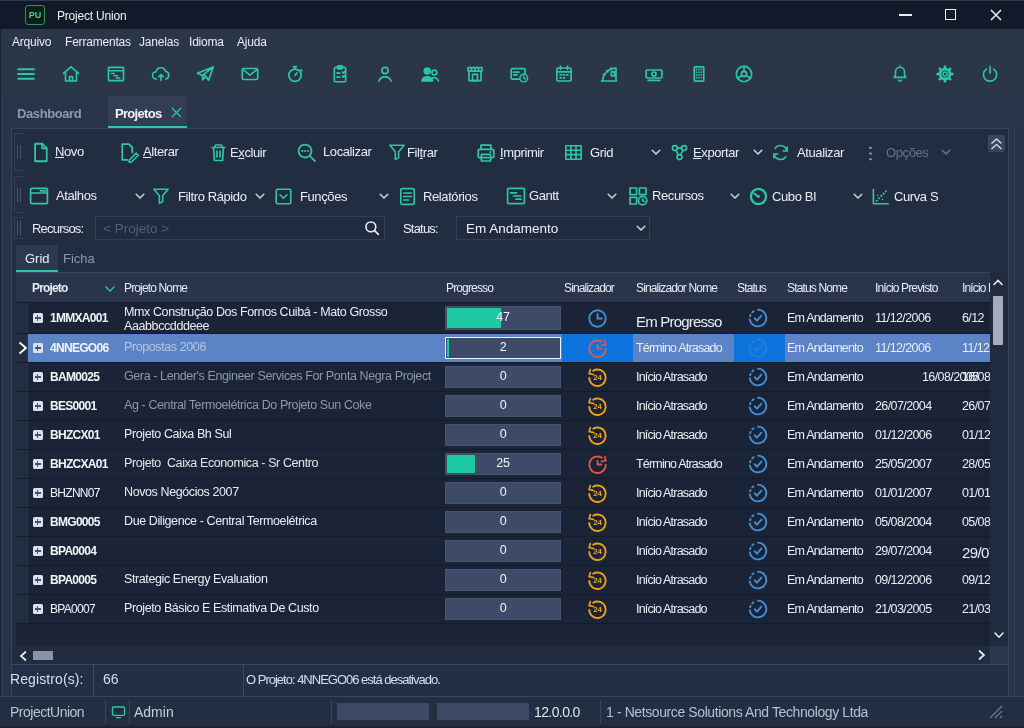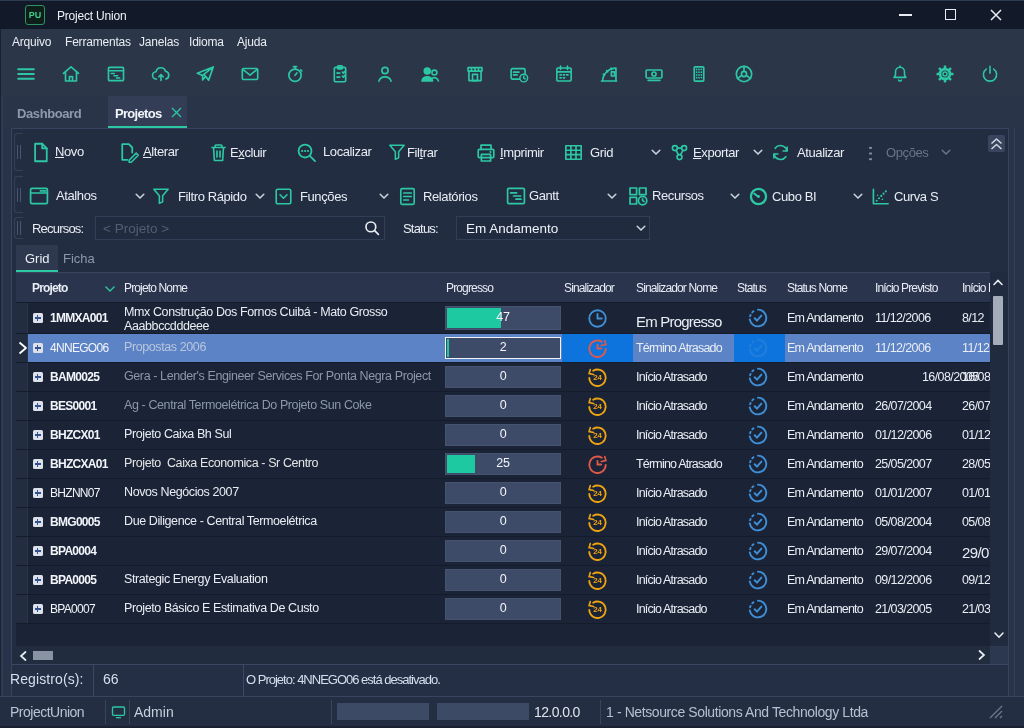"8/12" div.abs { text: 8/12 -> 6/12 }
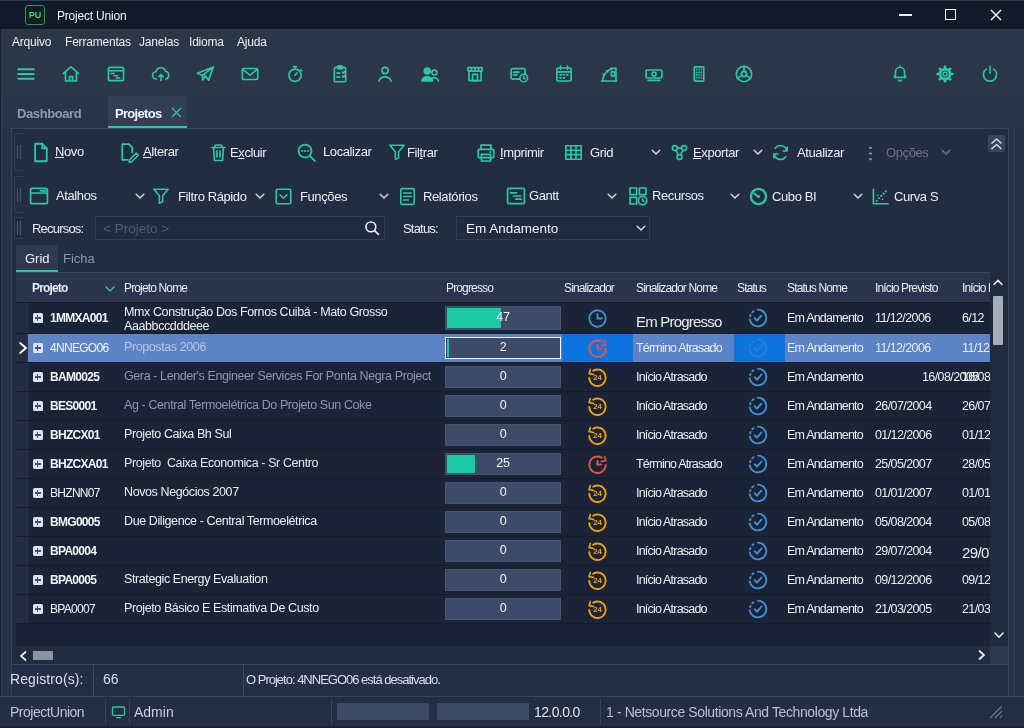"4NNEGO06" div.abs { font-weight: normal -> bold }
